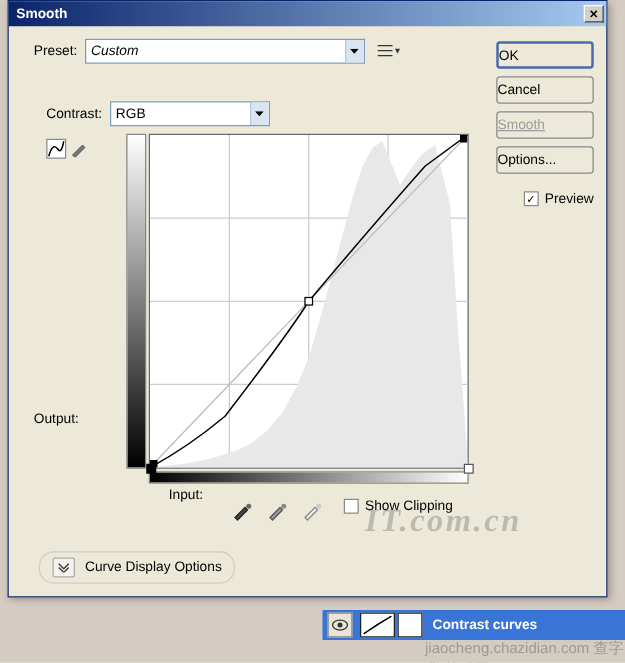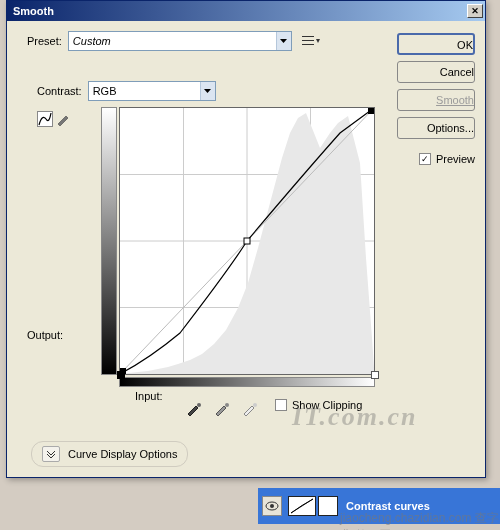"OK" .btn { text-align: right -> left }
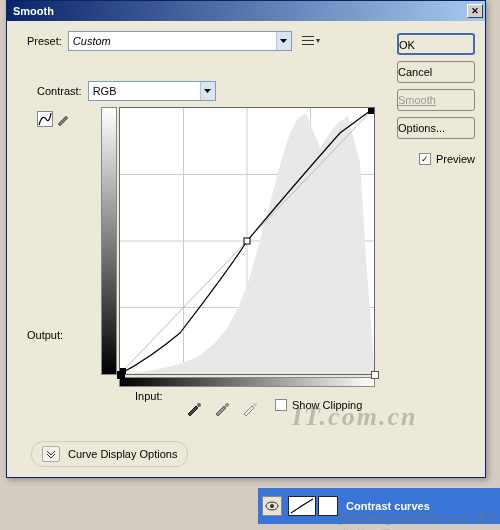"Contrast curves" .layers-bar { height: 36px -> 24px }
